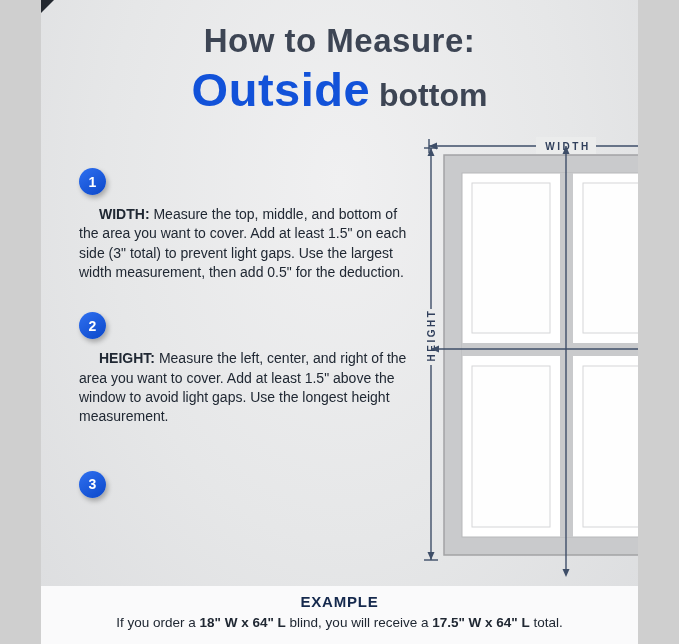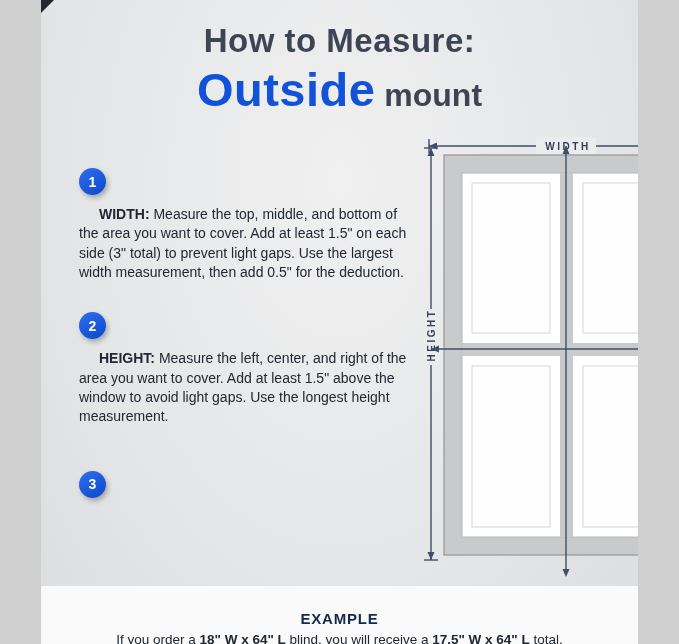"mount" span.suffix { text: mount -> bottom }
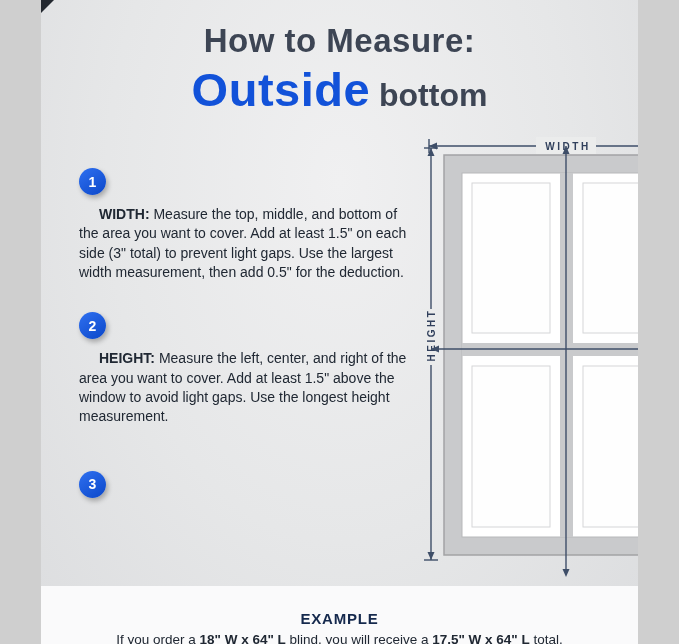"EXAMPLE" .footer { padding-top: 24px -> 7px }
